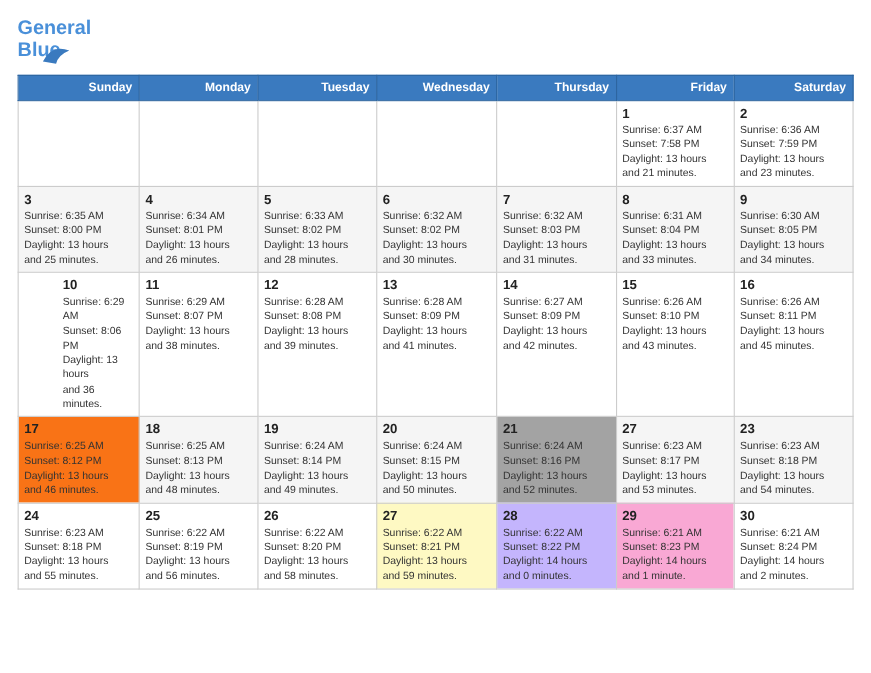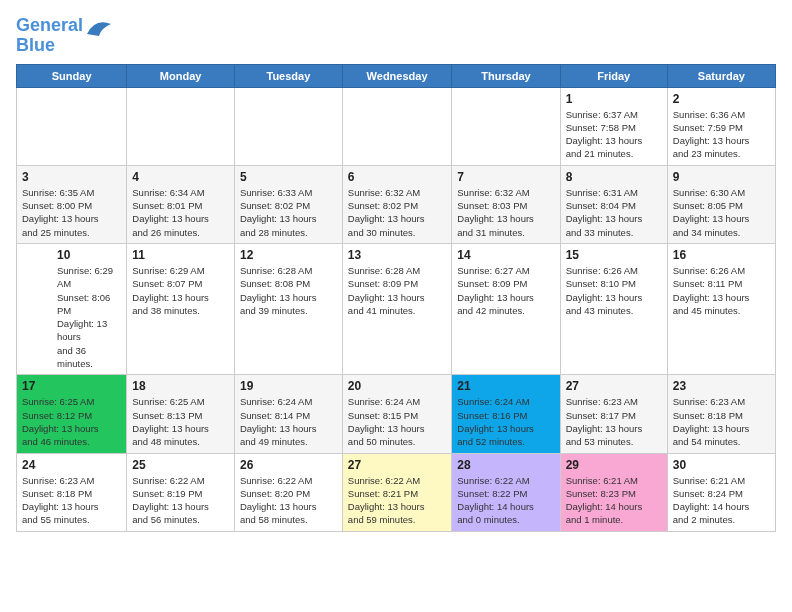"General" div { flex-direction: none -> column }
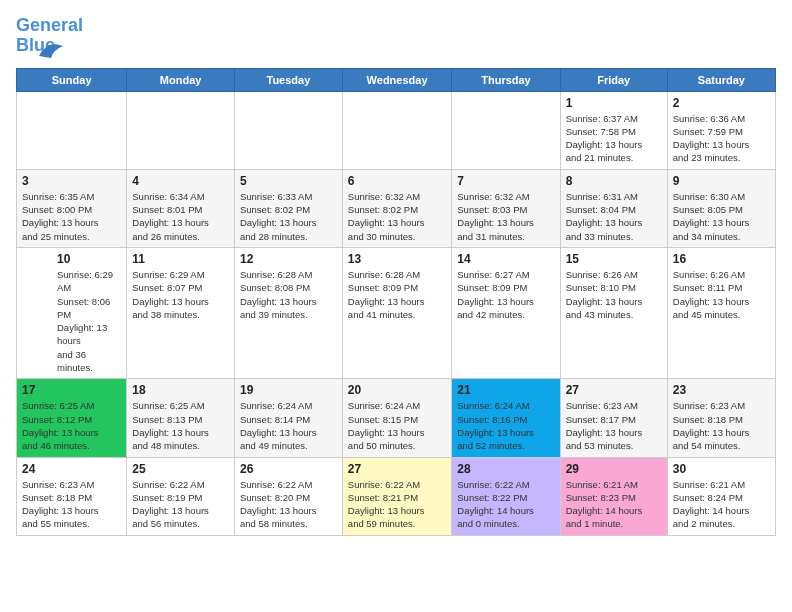"Sunday" .calendar th { text-align: center -> right }
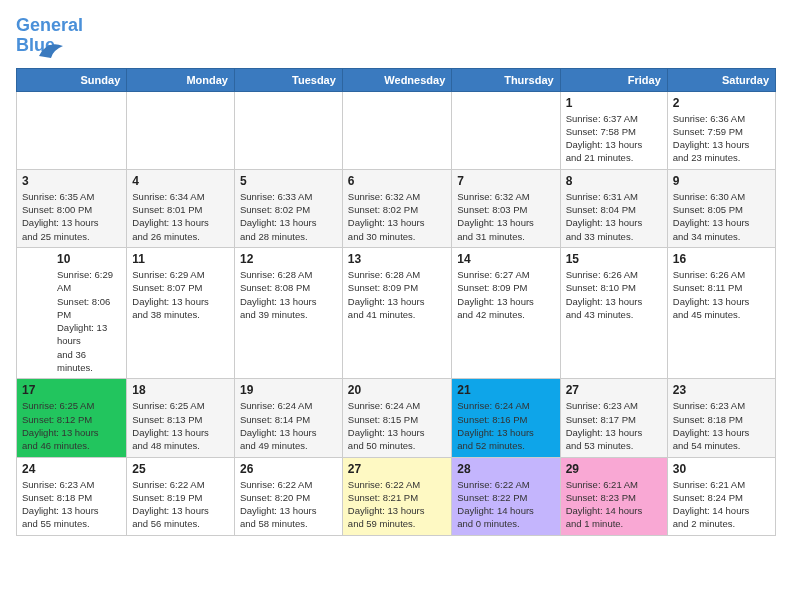"17" td { background: #22c55e -> #f97316 }
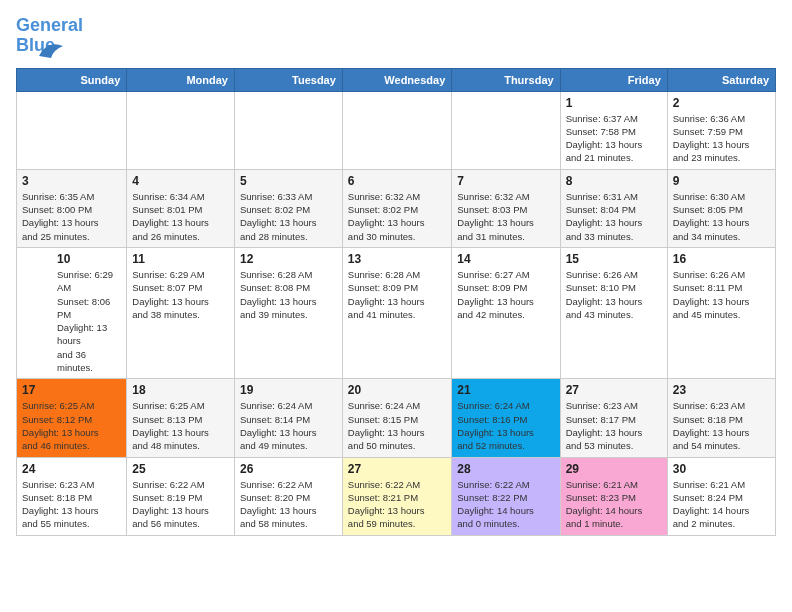"21" td { background: #0ea5e9 -> #a3a3a3 }
